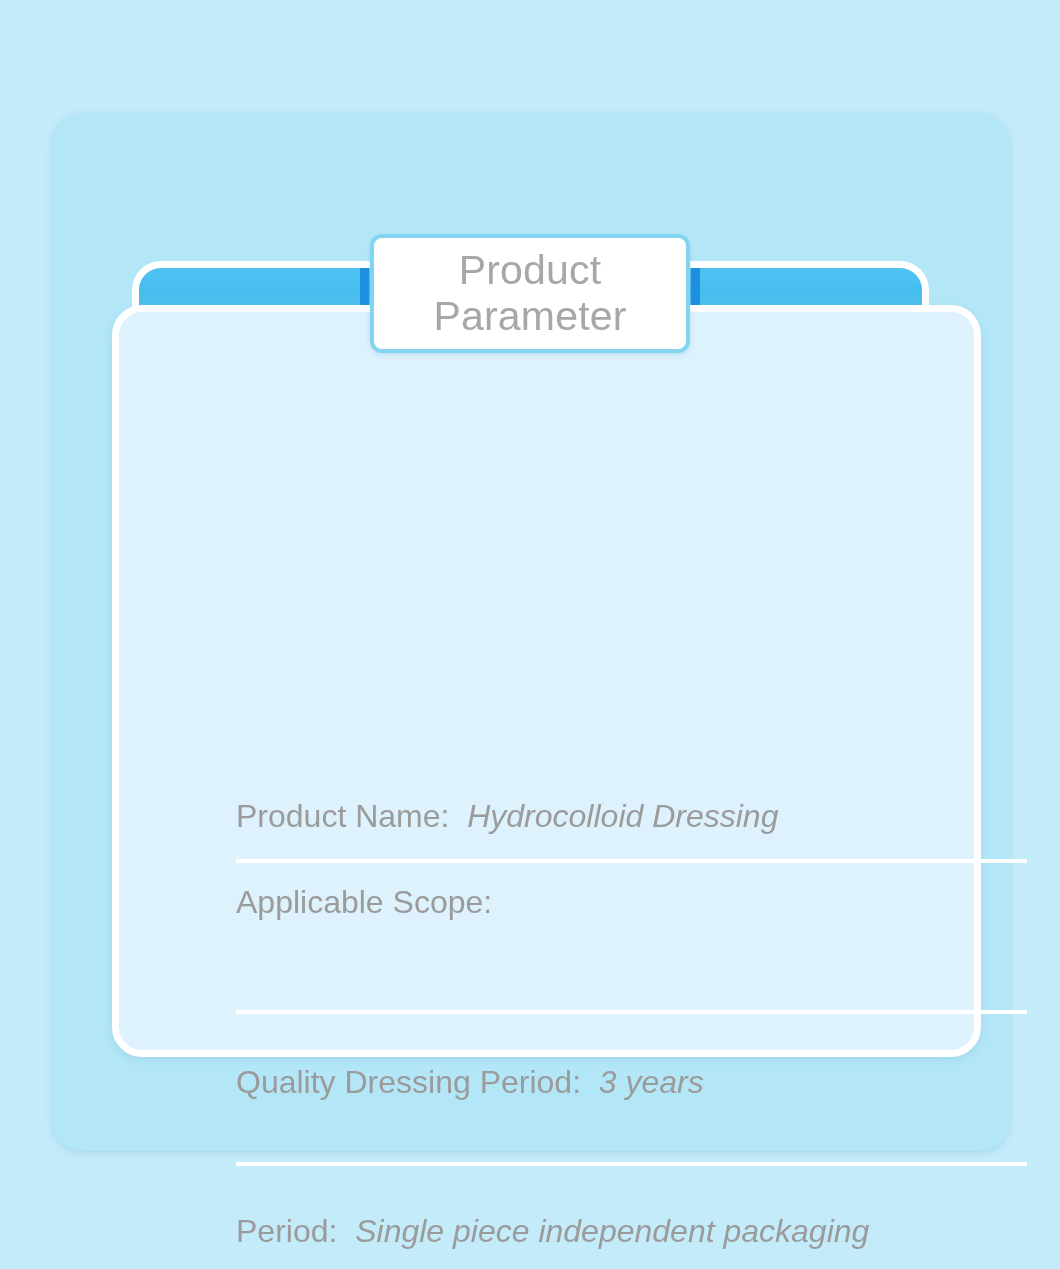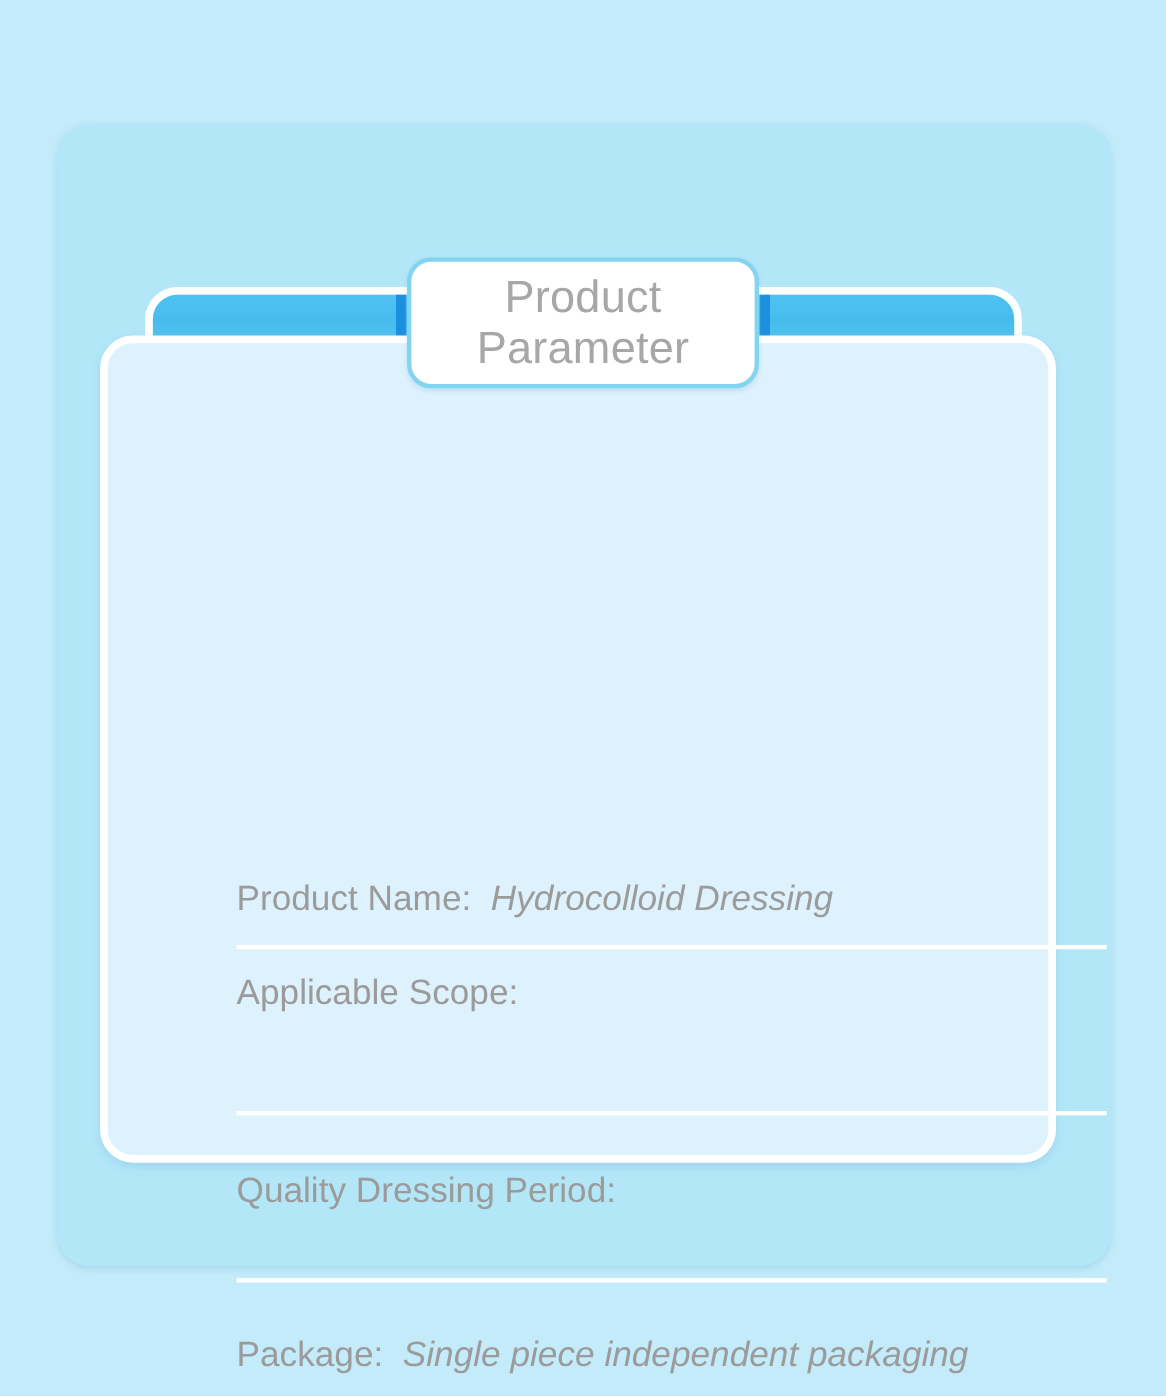"Product" #title-tab { border-radius: 22px -> 12px }
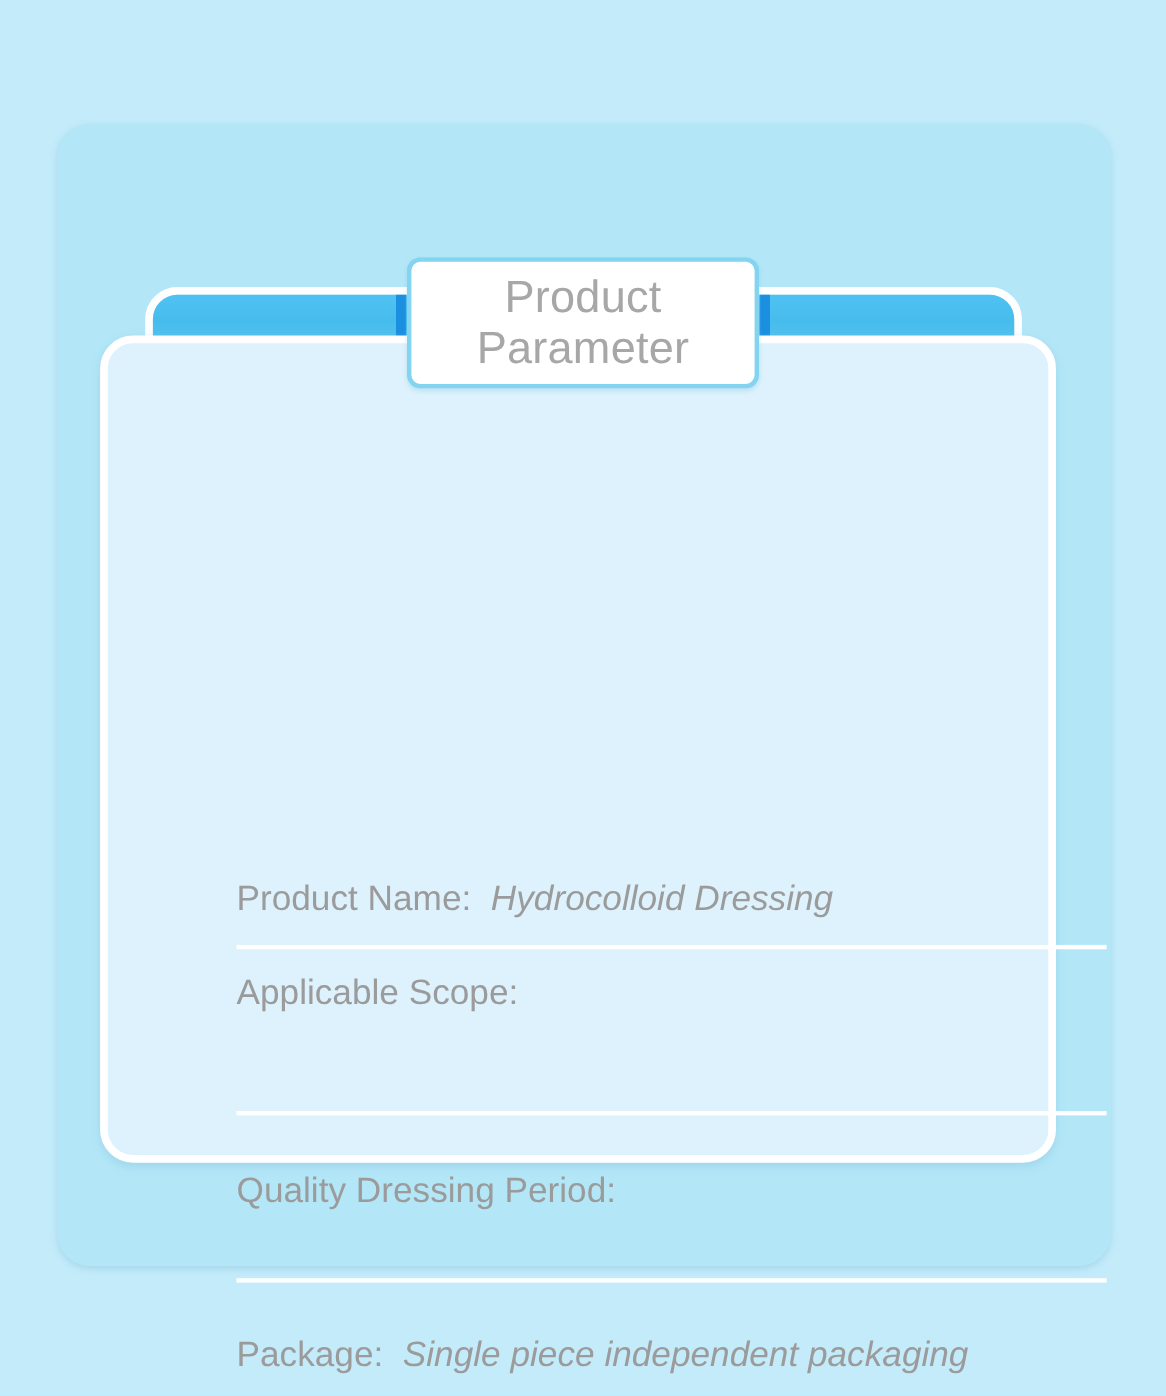"Product Name:" #content-card { left: 91px -> 112px }
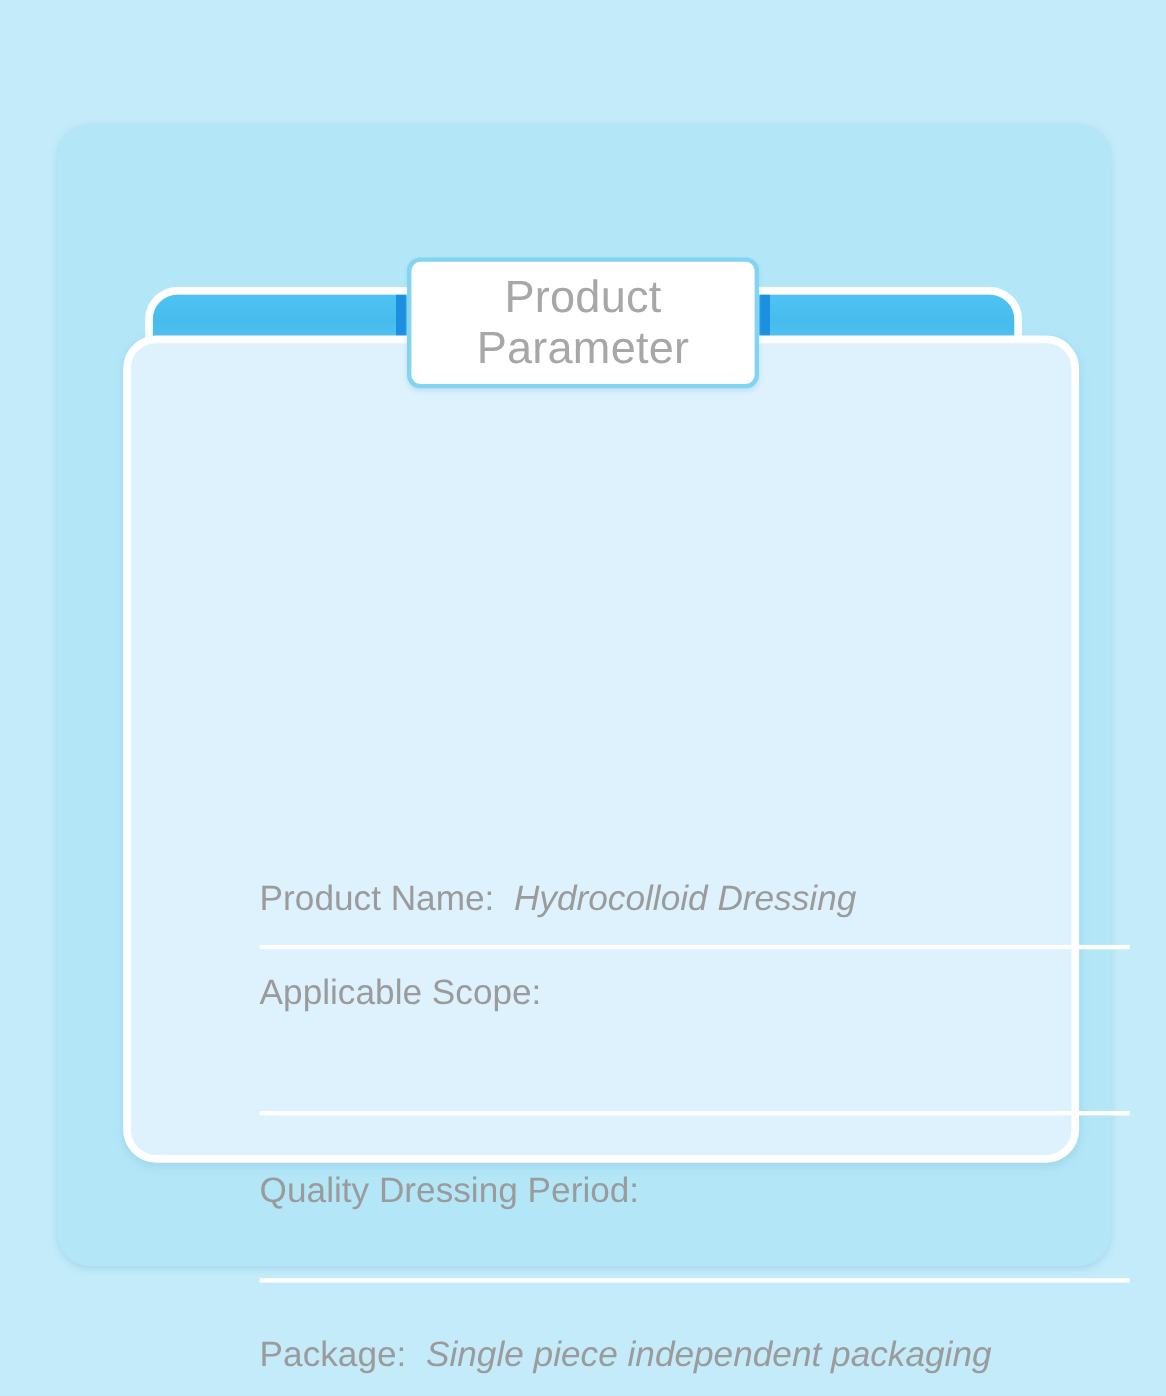"3 years" span.param-value { html: none -> <span>3 years</span> }
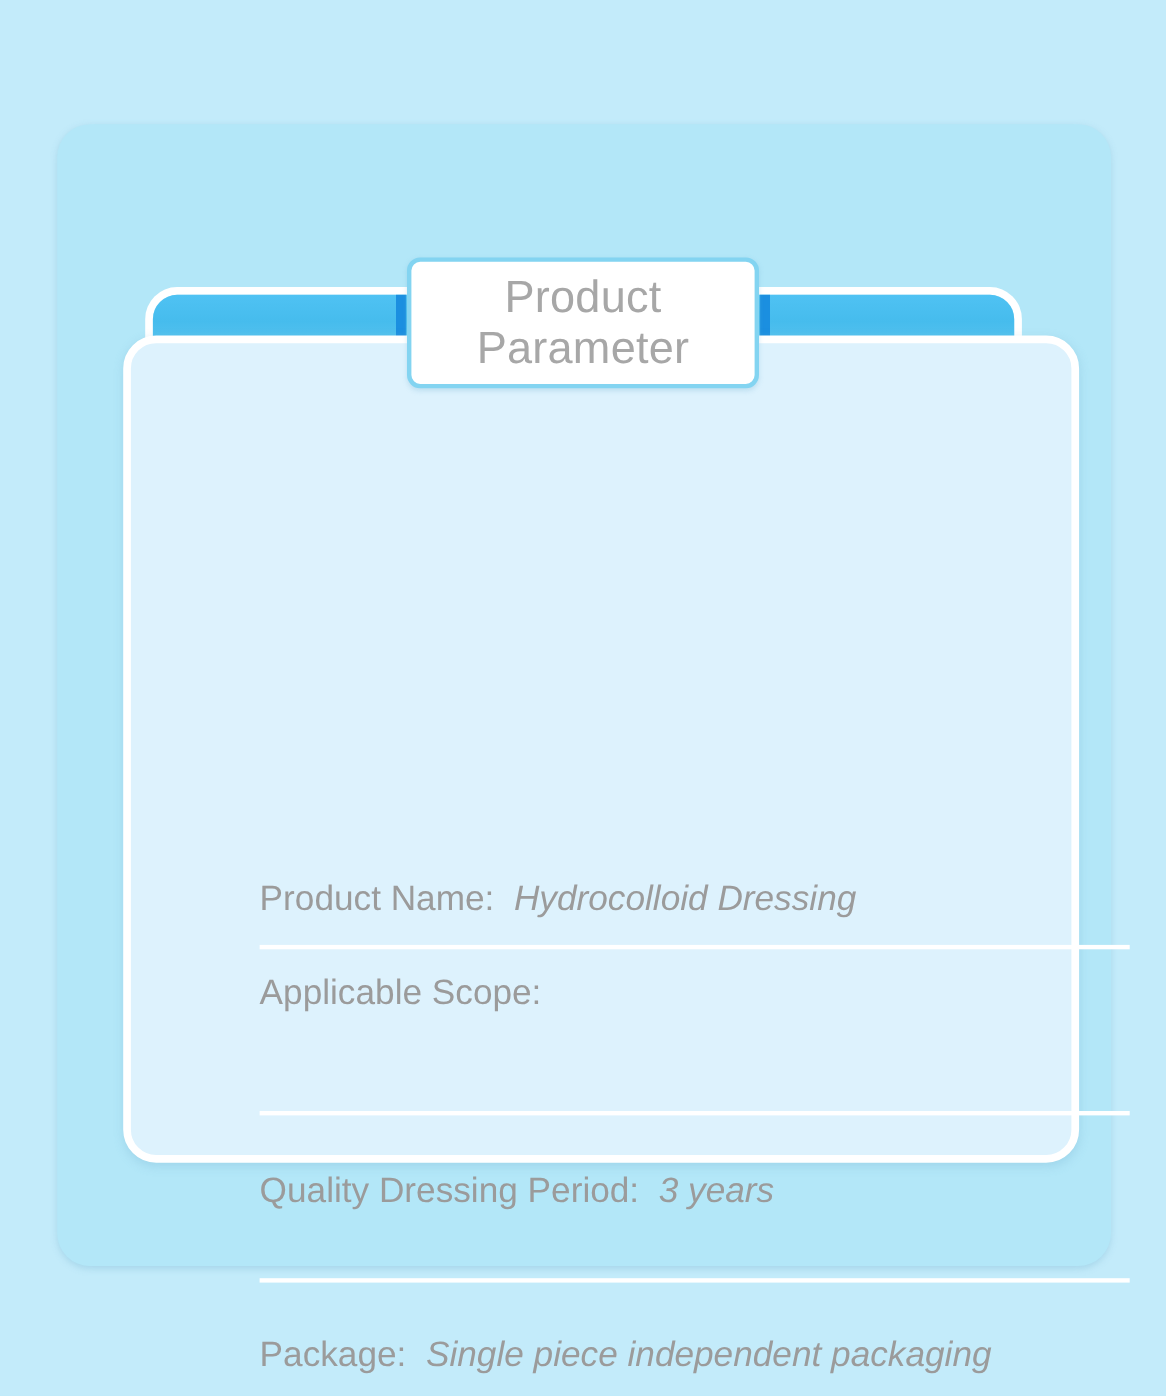"Package:" span.param-label { text: Package -> Period }
